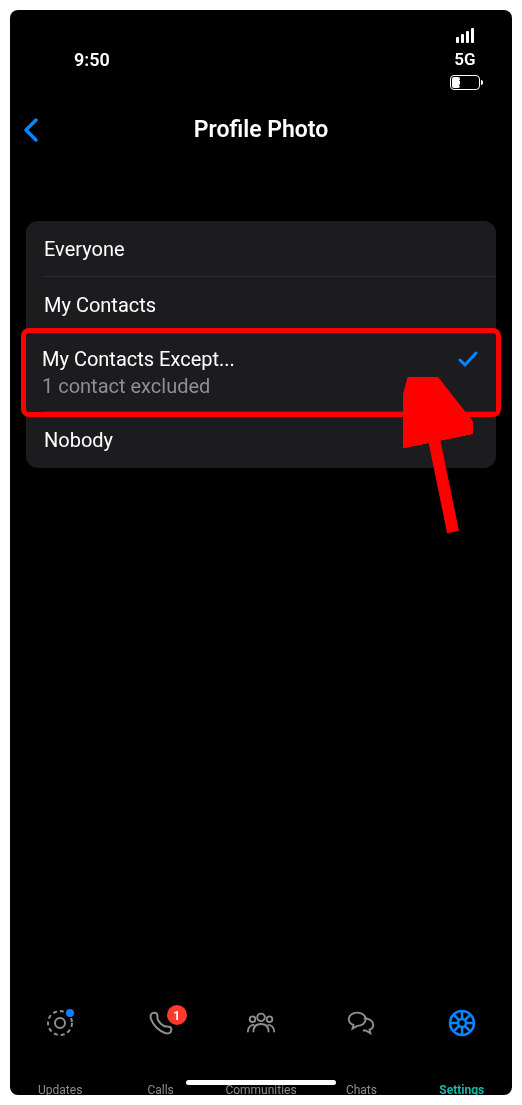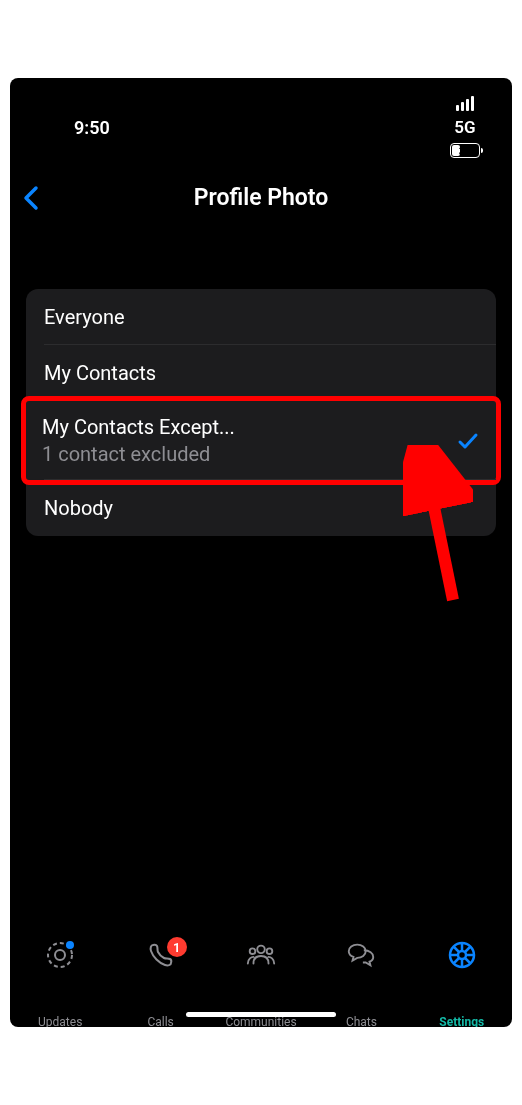"9:50" .device { height: 949px -> 1085px }
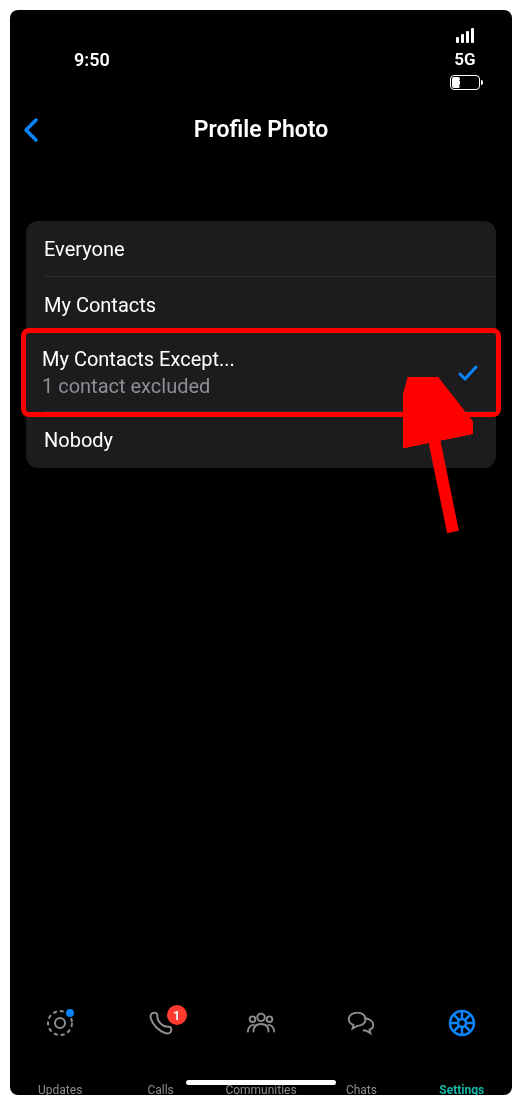"Everyone" .option-row { align-items: center -> none }
